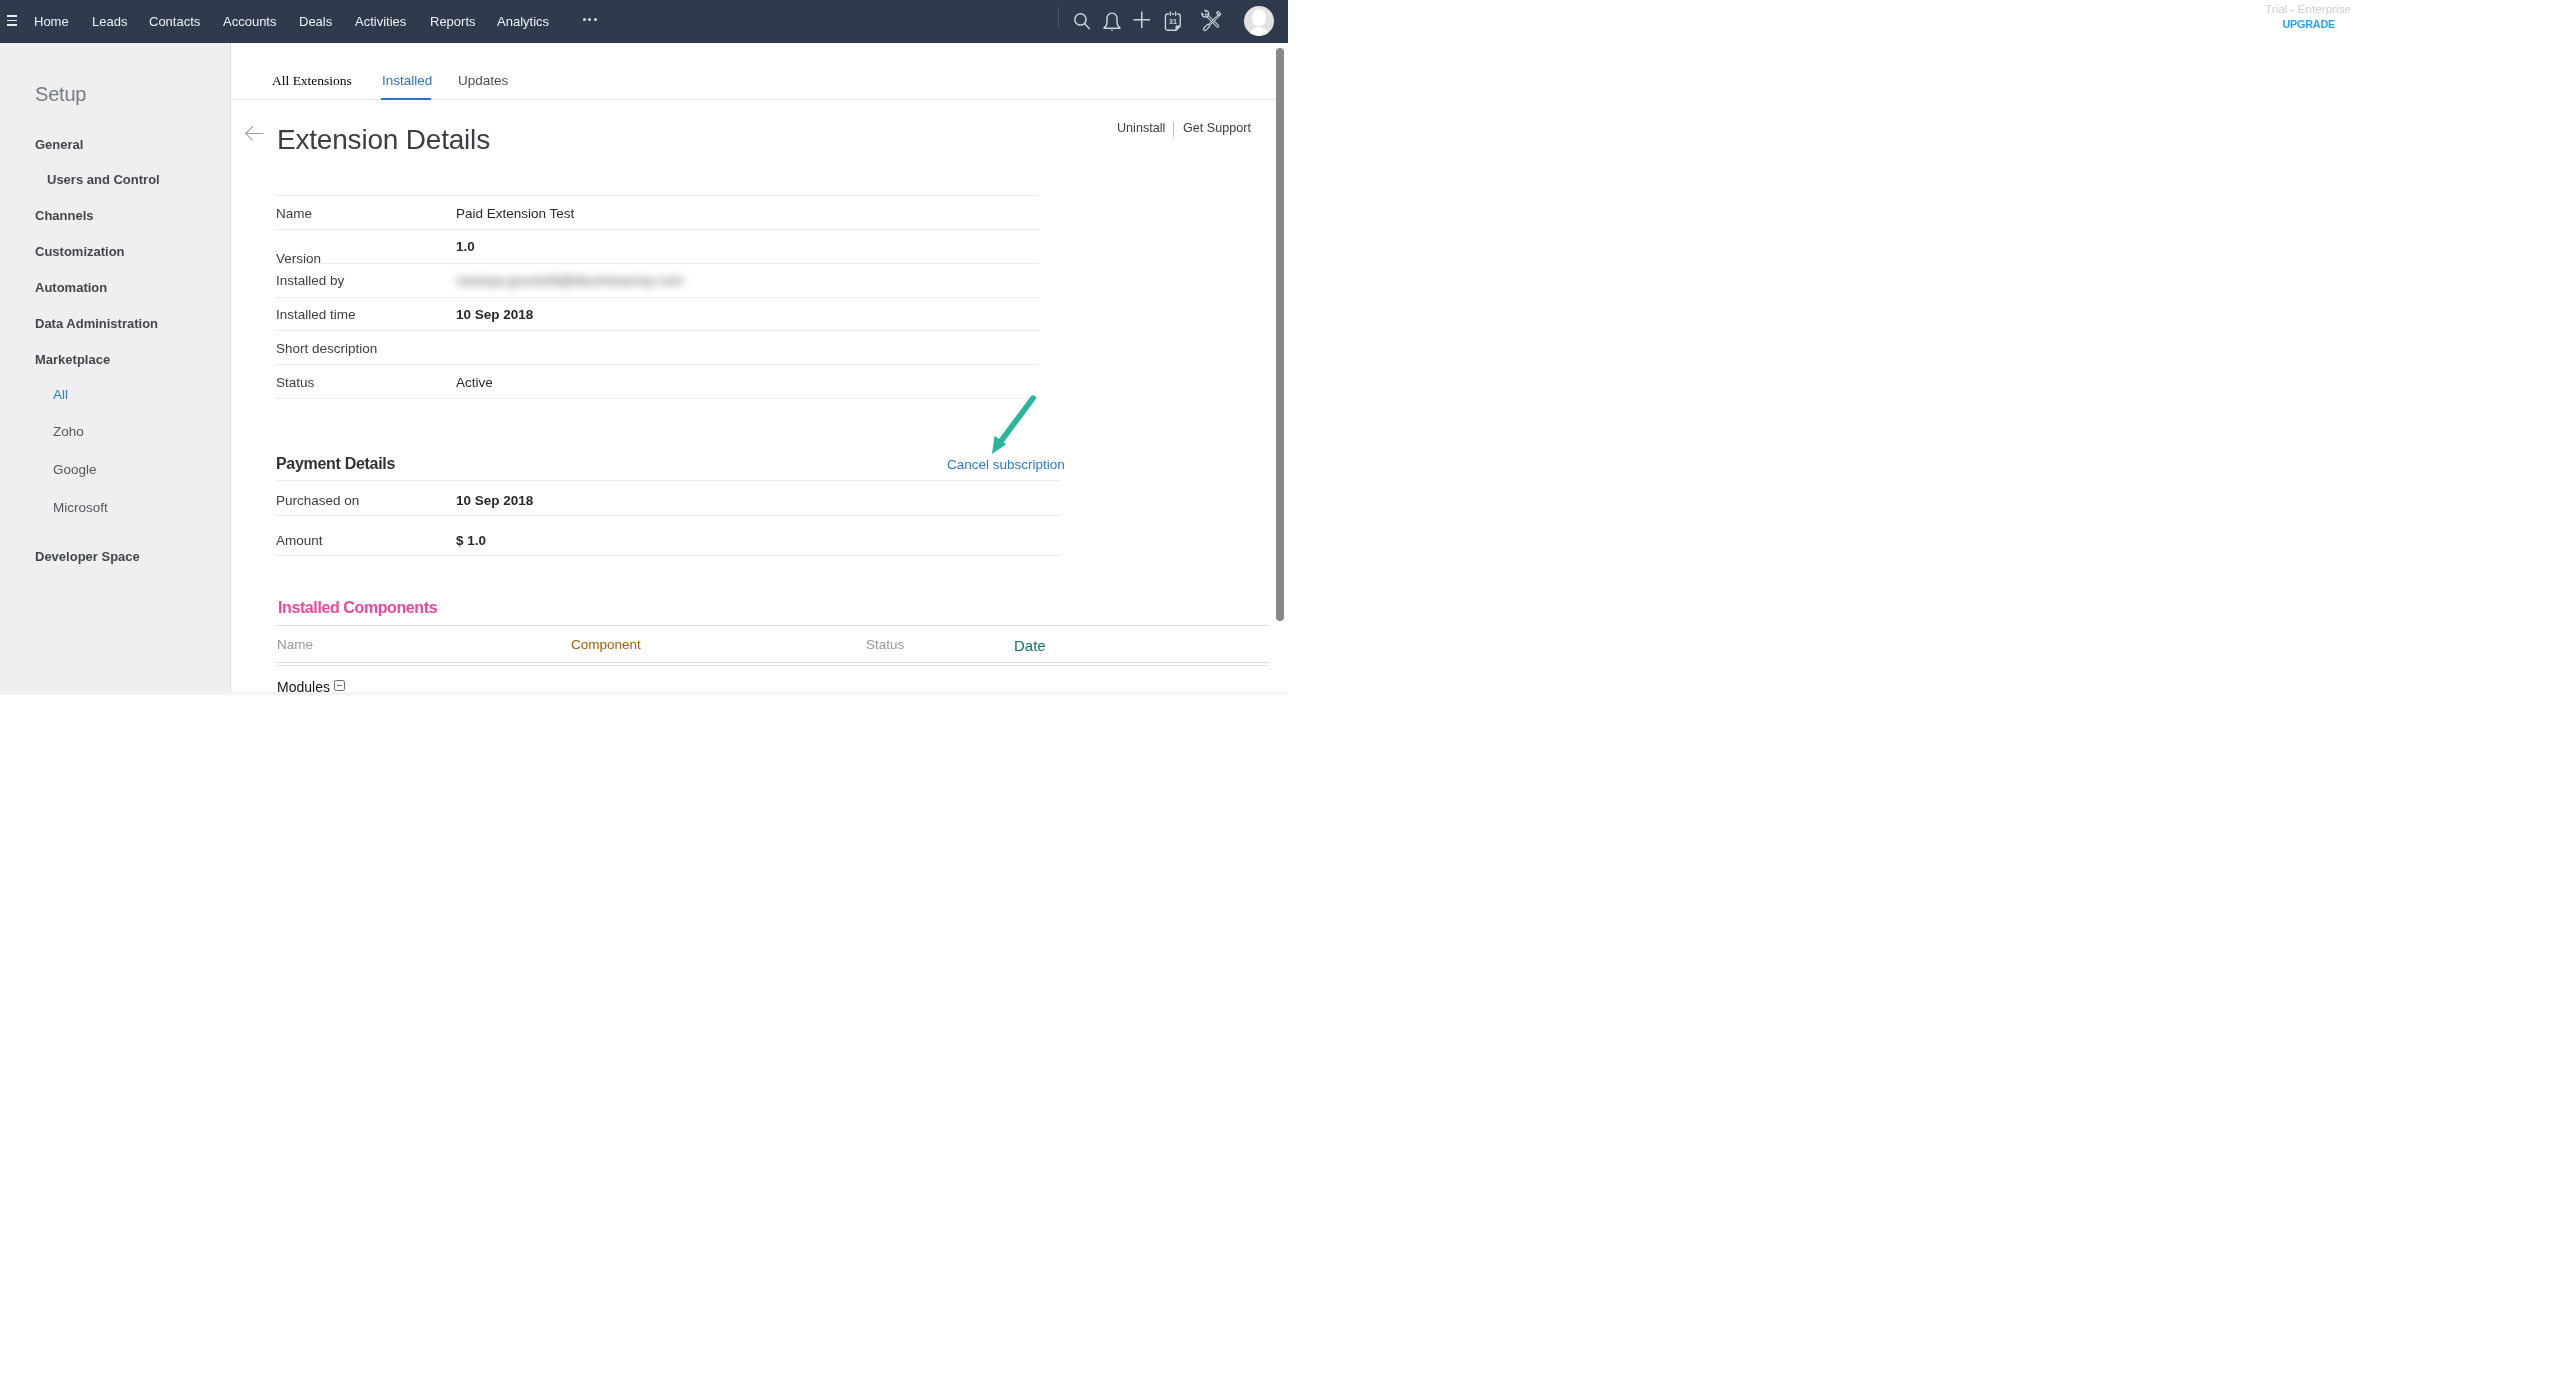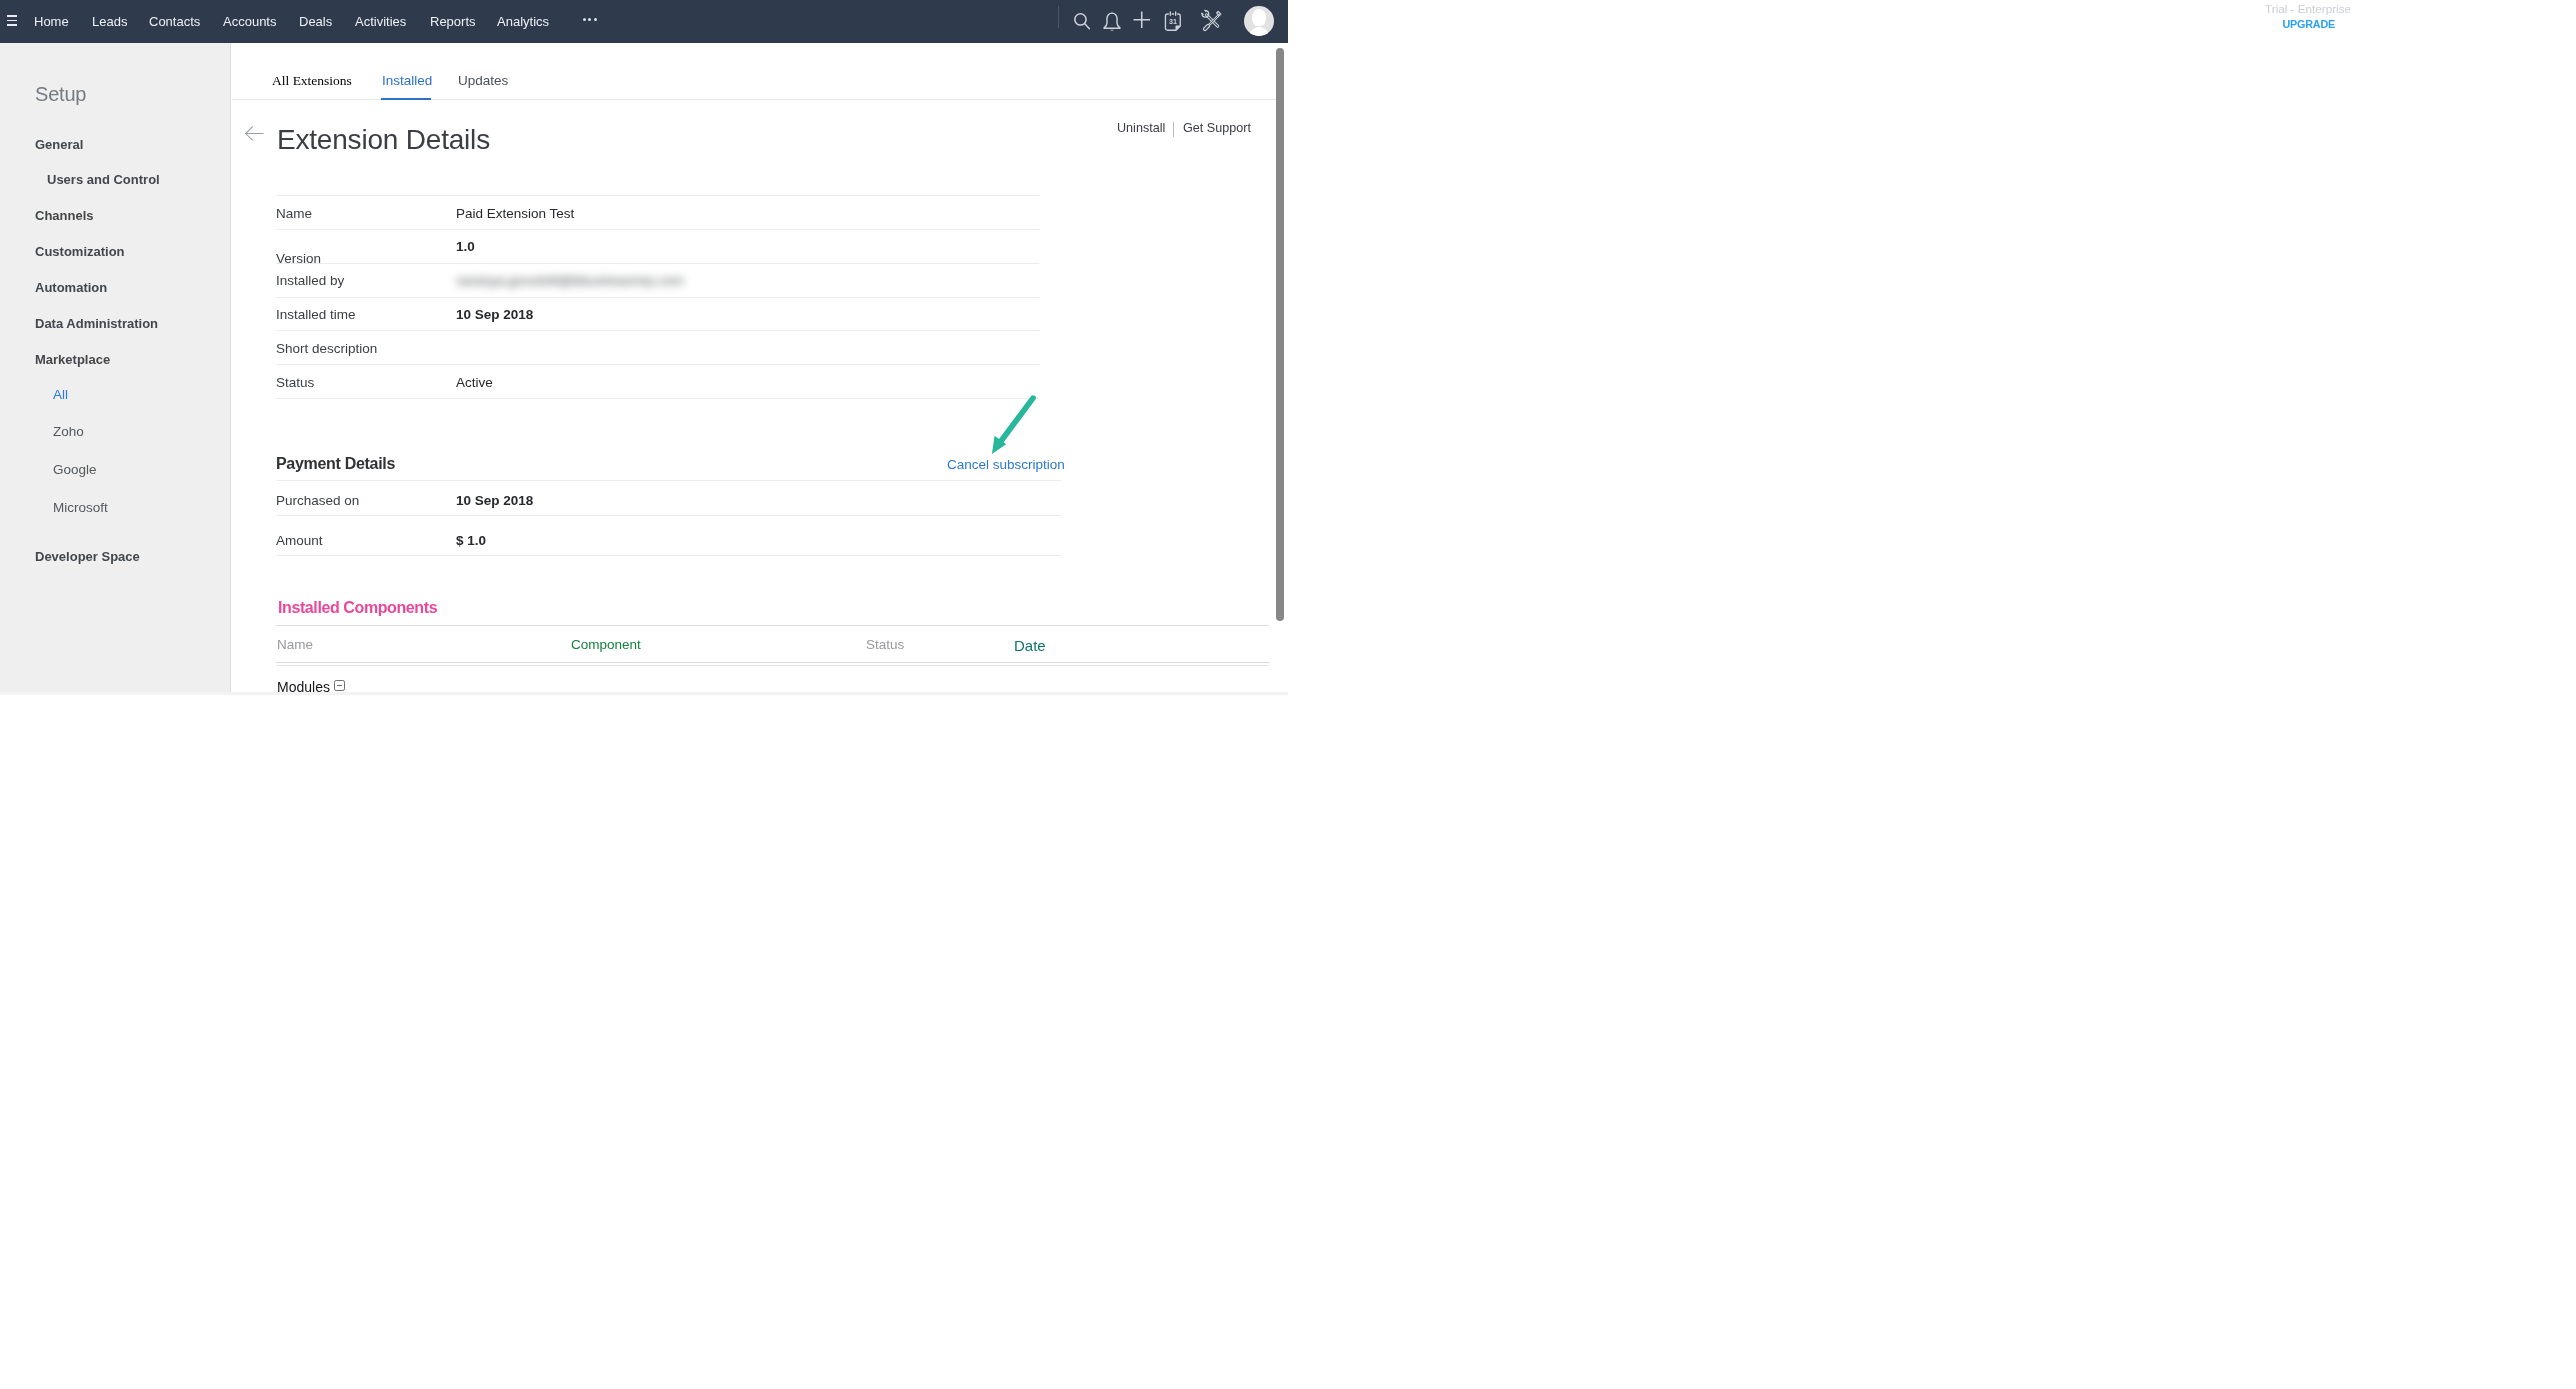"Component" div.t { color: #15803d -> #a16207 }
